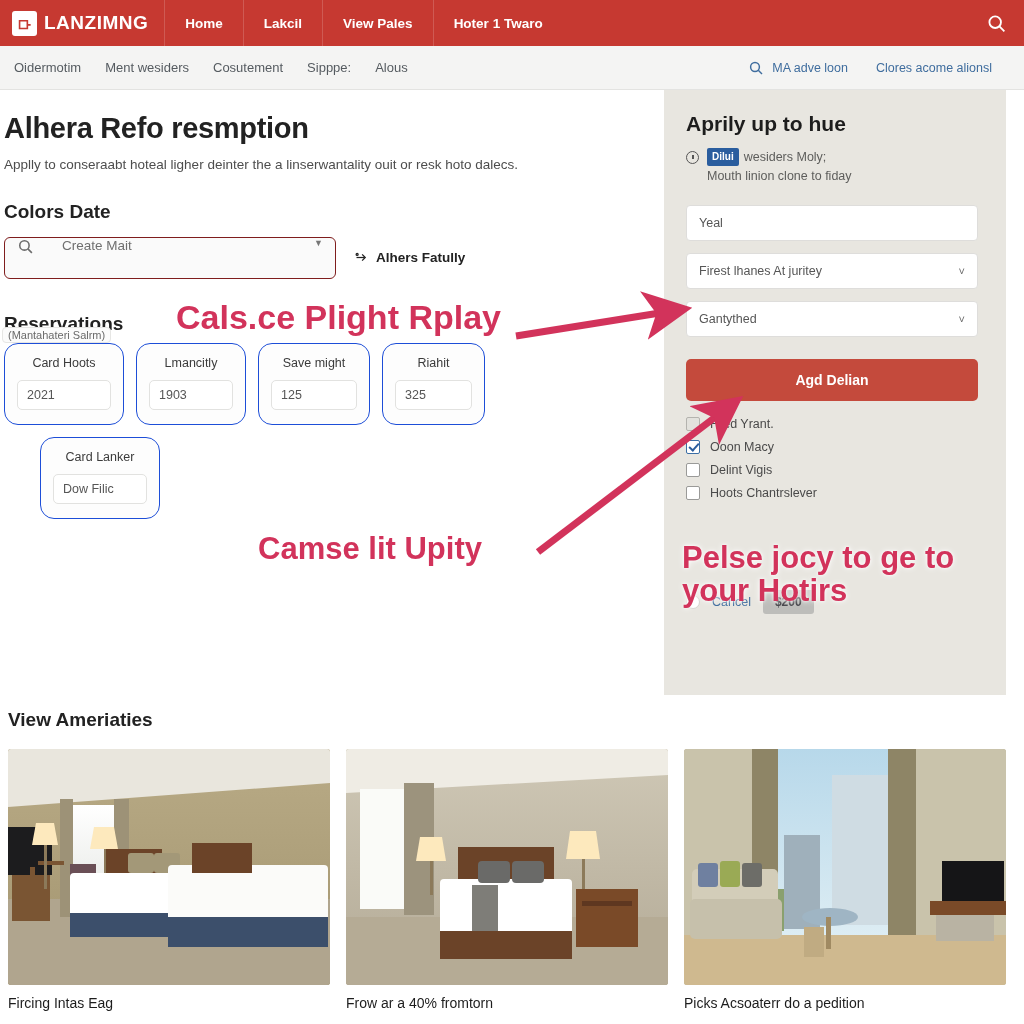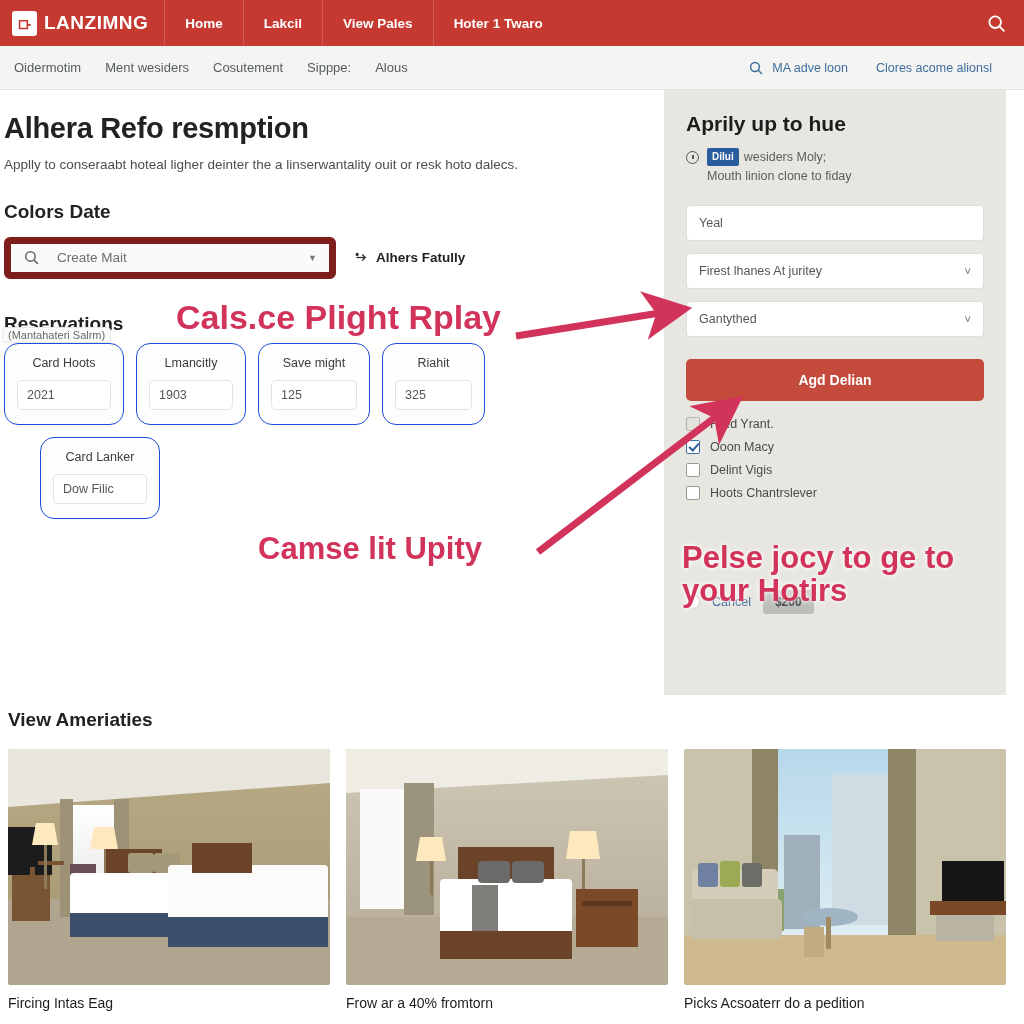"Aprily up to hue" .aside { padding: 22px 22px 26px 22px -> 22px 28px 26px 22px }
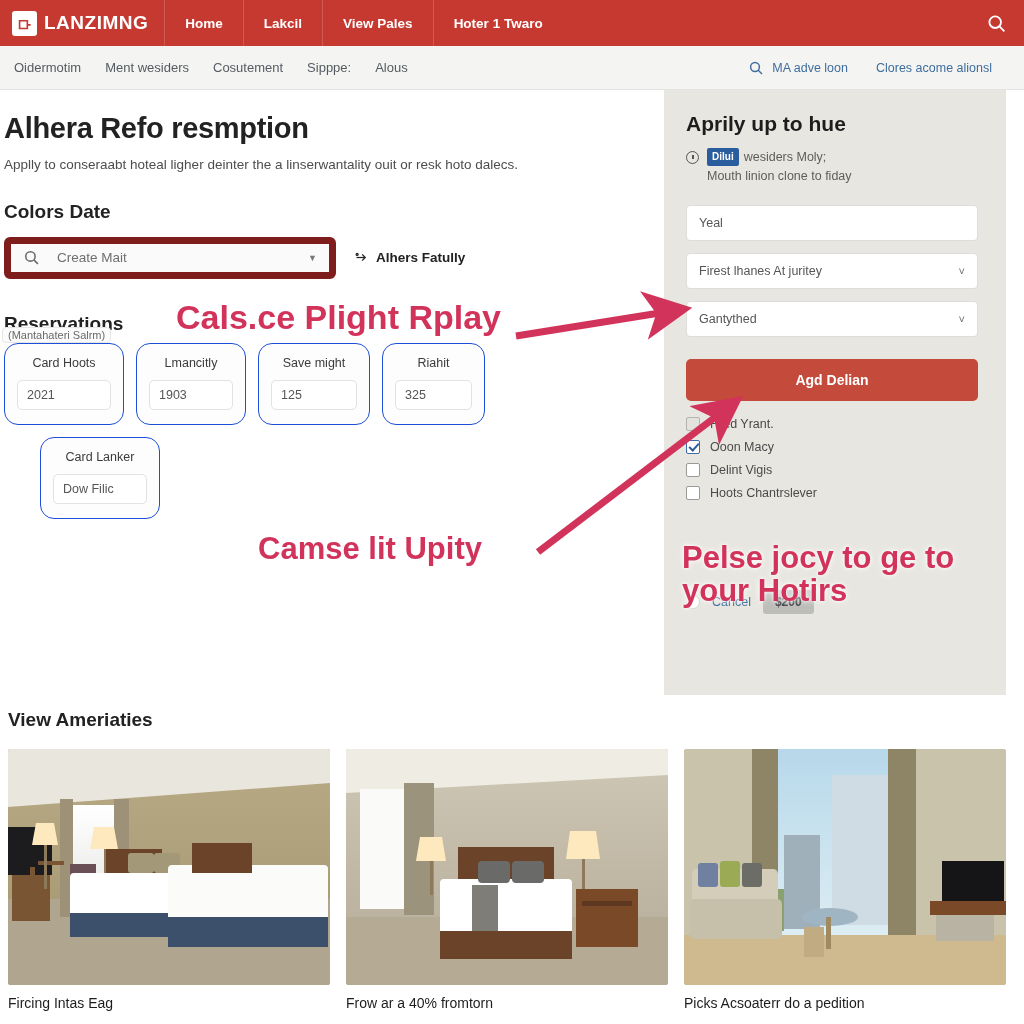"Create Mait" .select-box { align-items: center -> none; border: 7px solid #7f1d1d -> 1px solid #7f1d1d; gap: 17px -> 28px }
